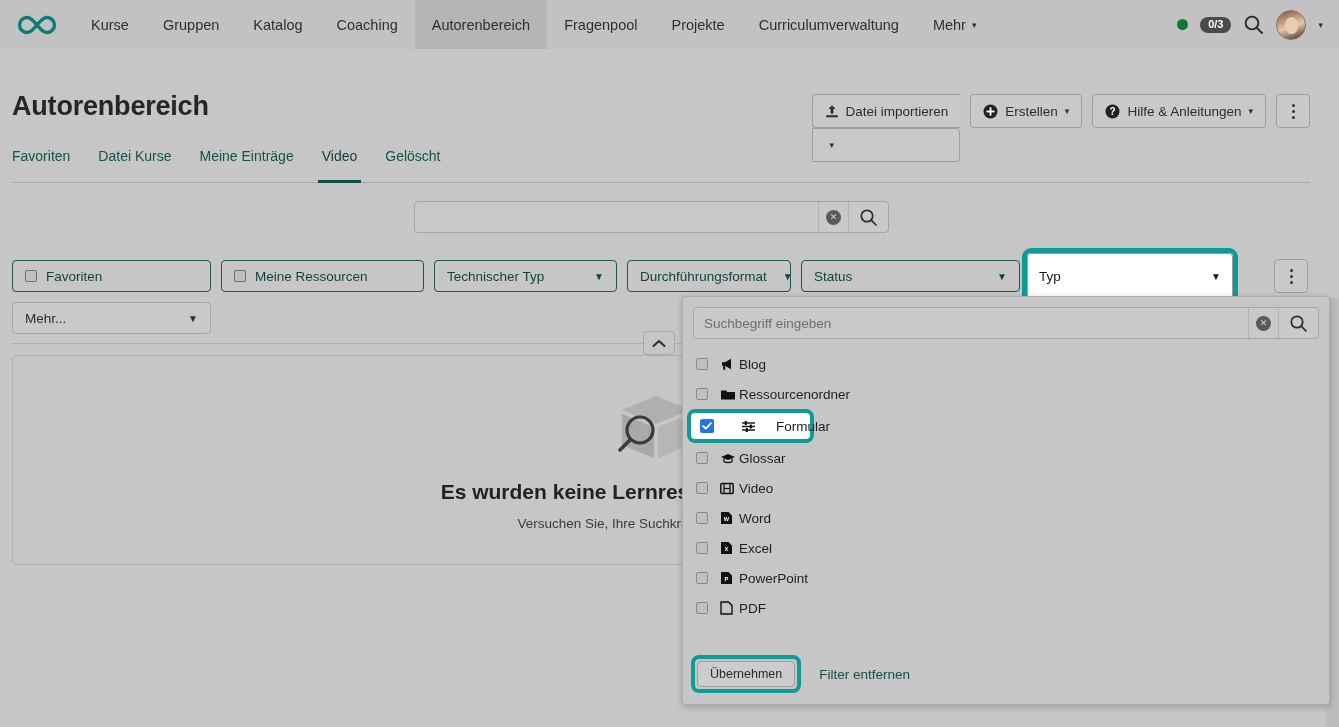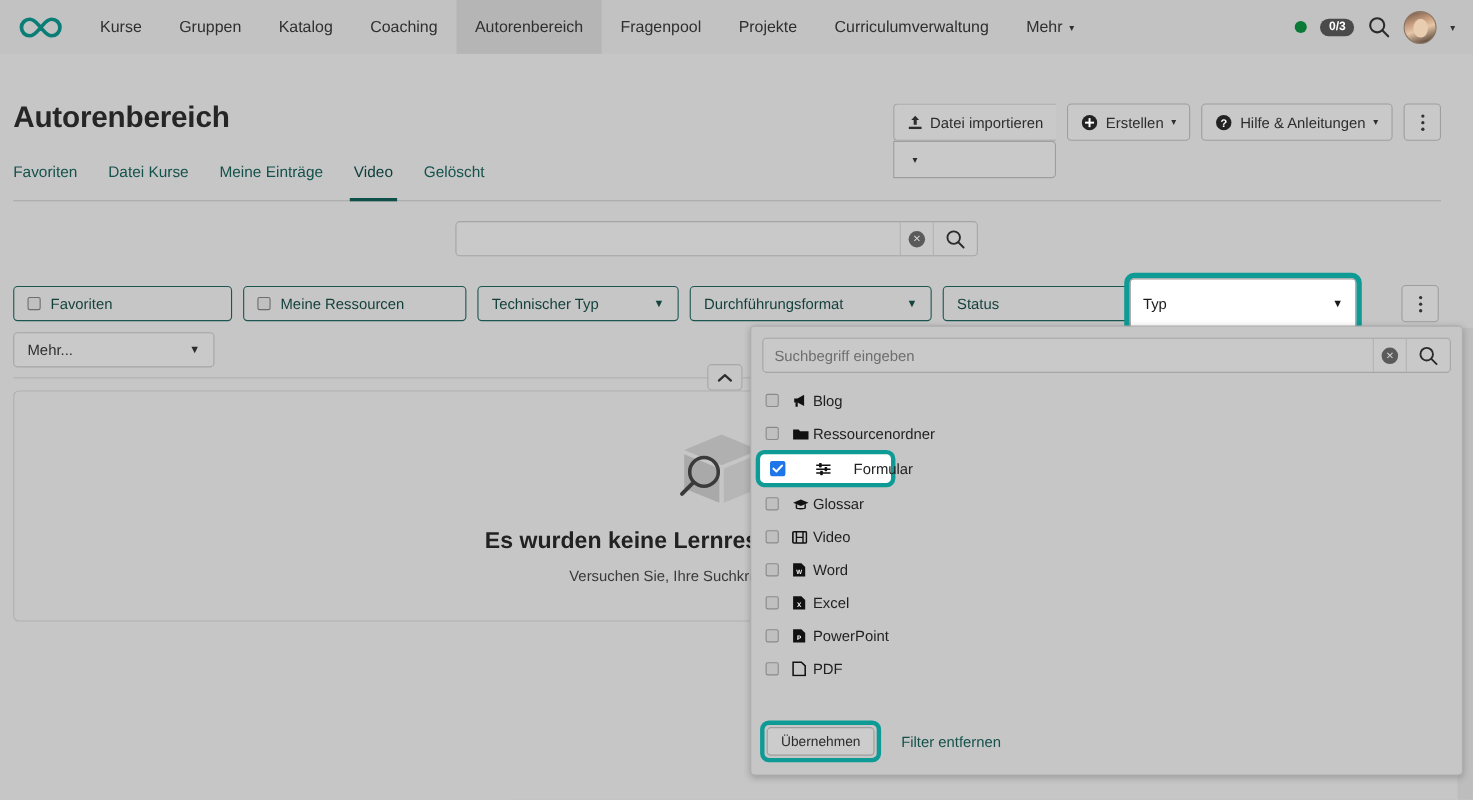"Durchführungsformat" #f-durch { width: 220px -> 164px }
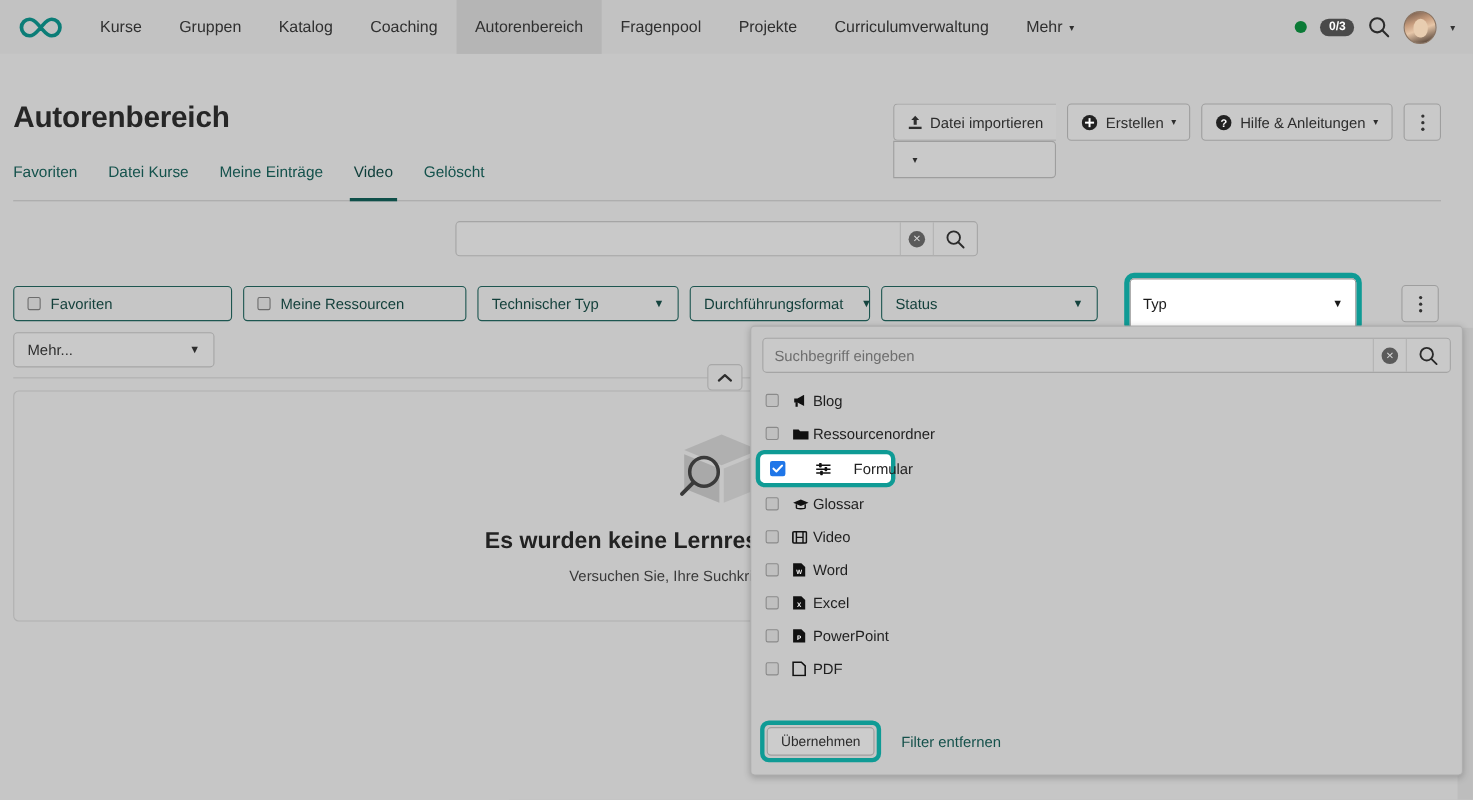"Status" #f-status { width: 197px -> 219px }
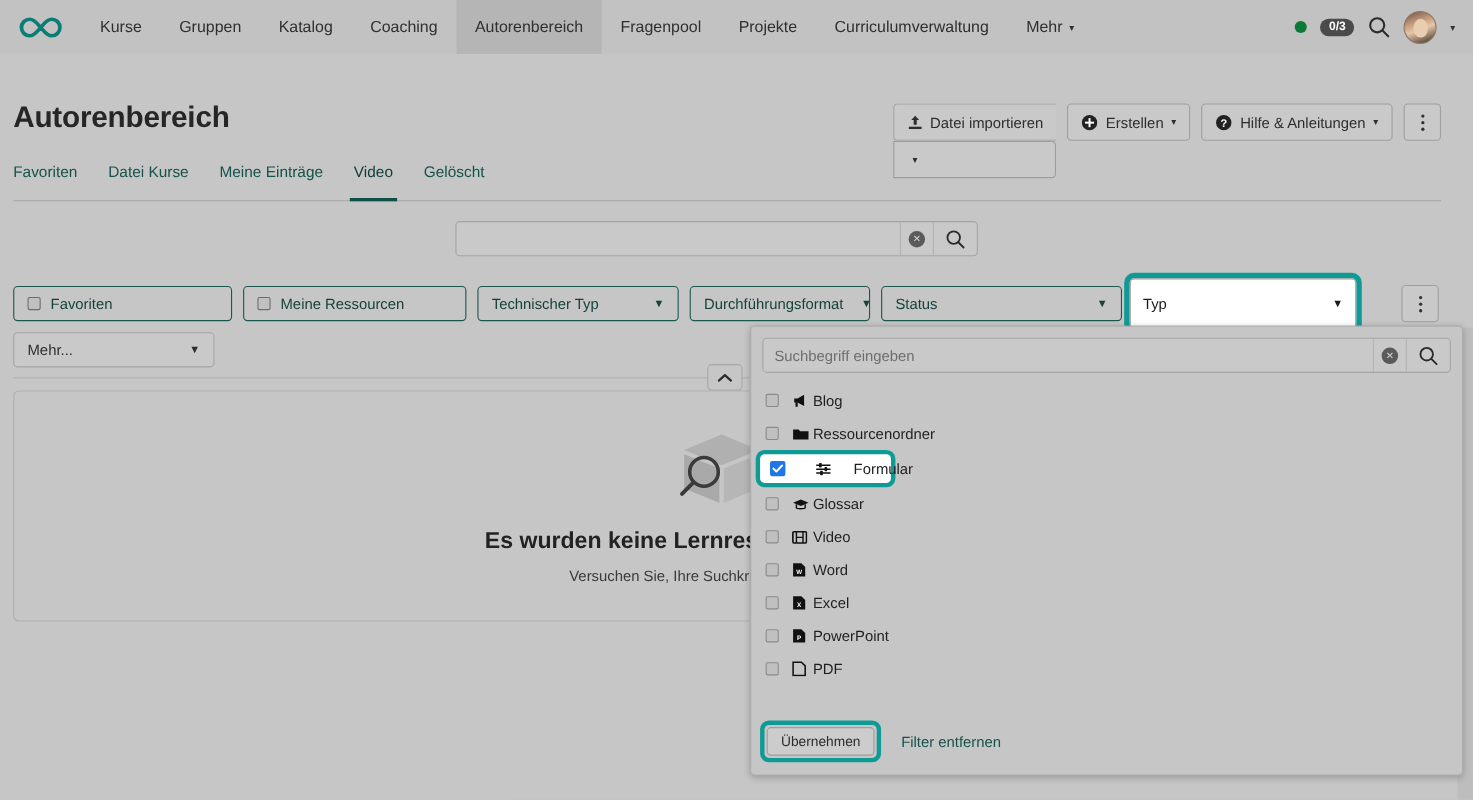"Mehr..." #f-mehr { width: 183px -> 199px }
